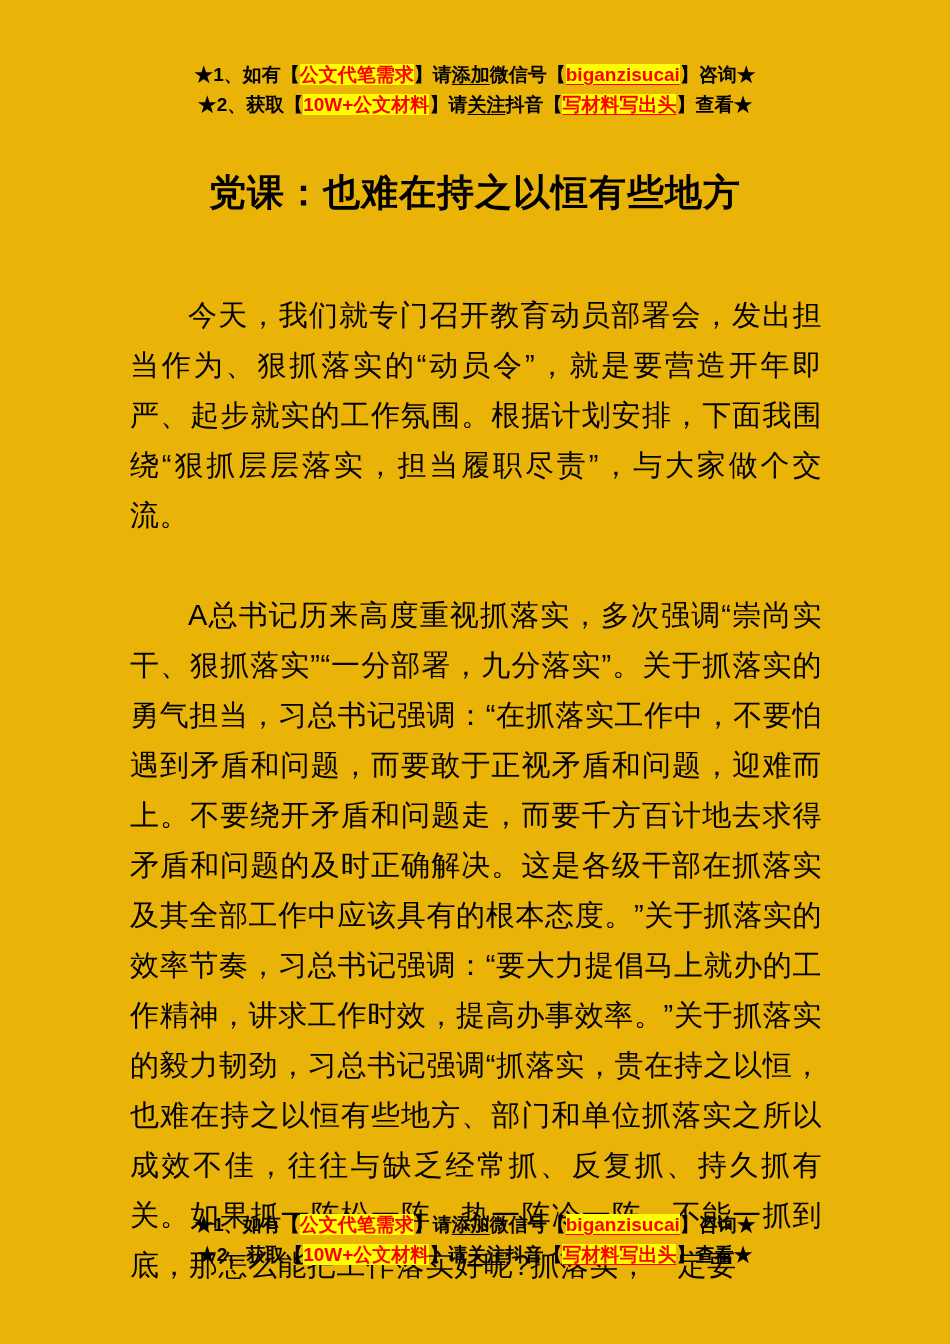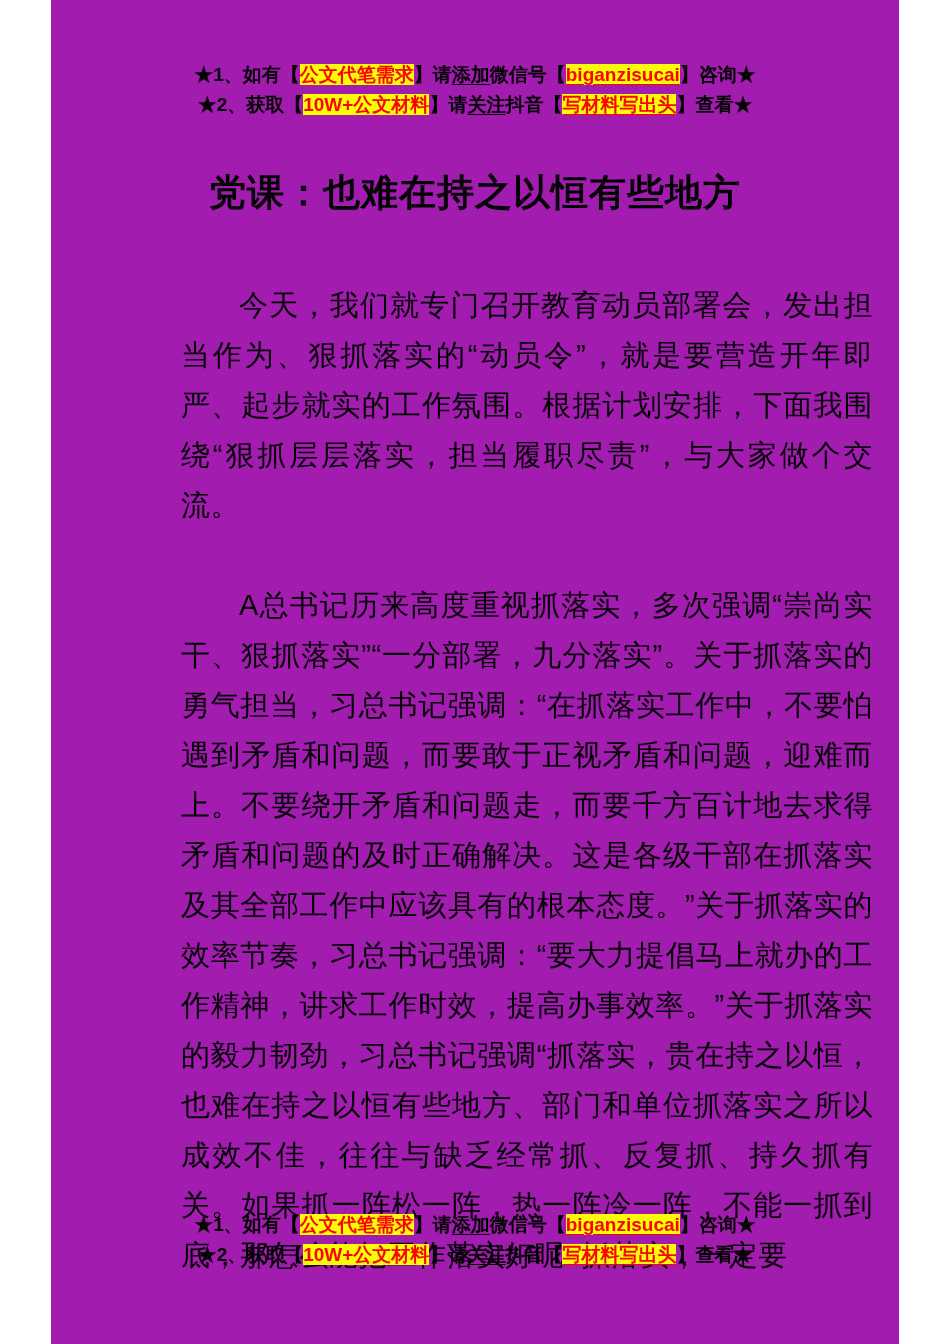"★1、如有【公文代笔需求】请添加微信号【biganzisucai】咨询★" .page { background: #a21caf -> #eab308; width: 848px -> 950px }
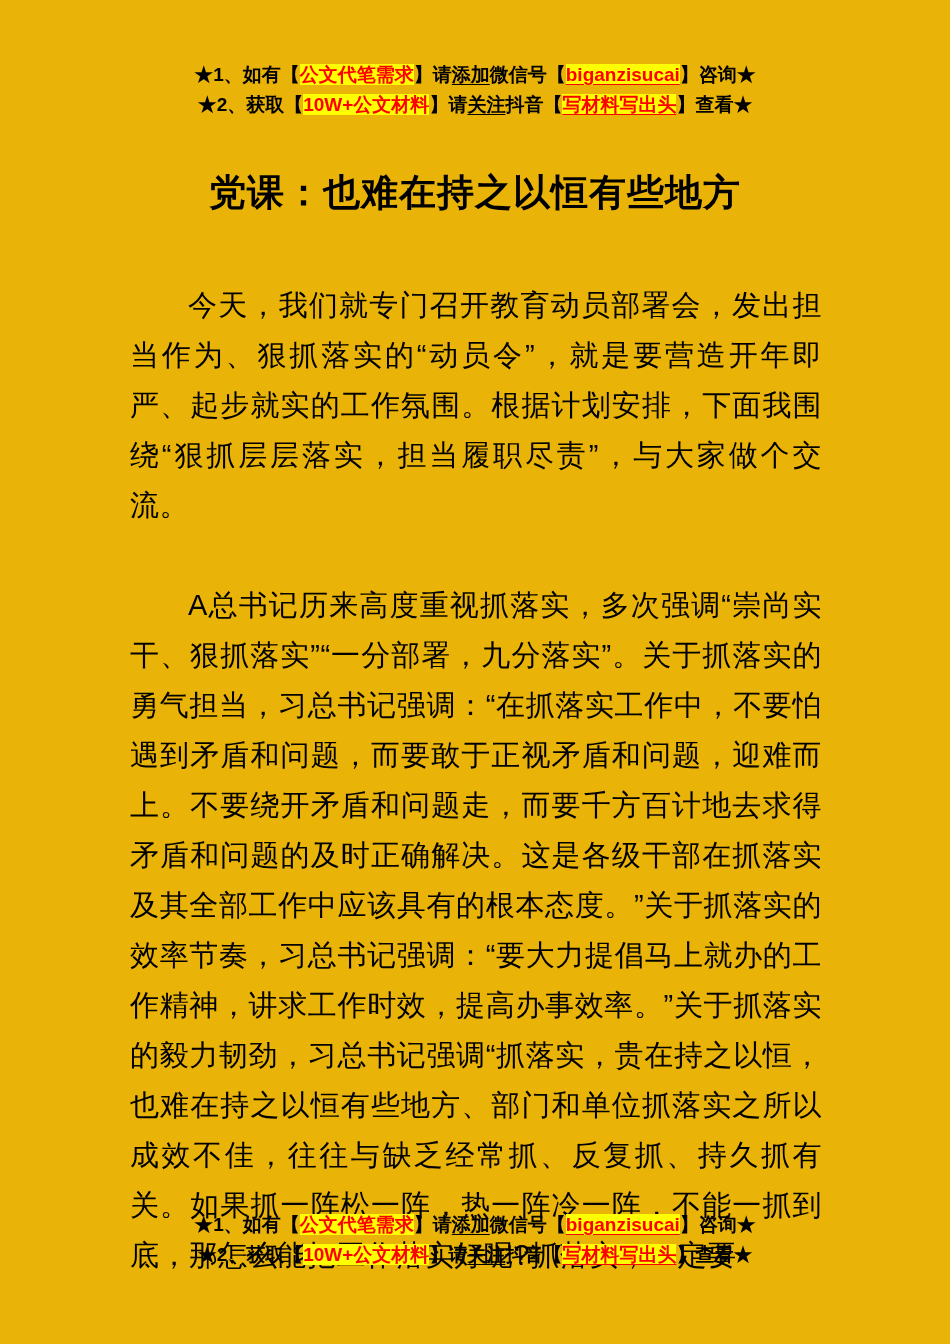"今天，我们就专门召开教育动员部署会，发出担当作为、狠抓落实的“动员令”，就是要营" .doc-body { top: 280px -> 290px }
